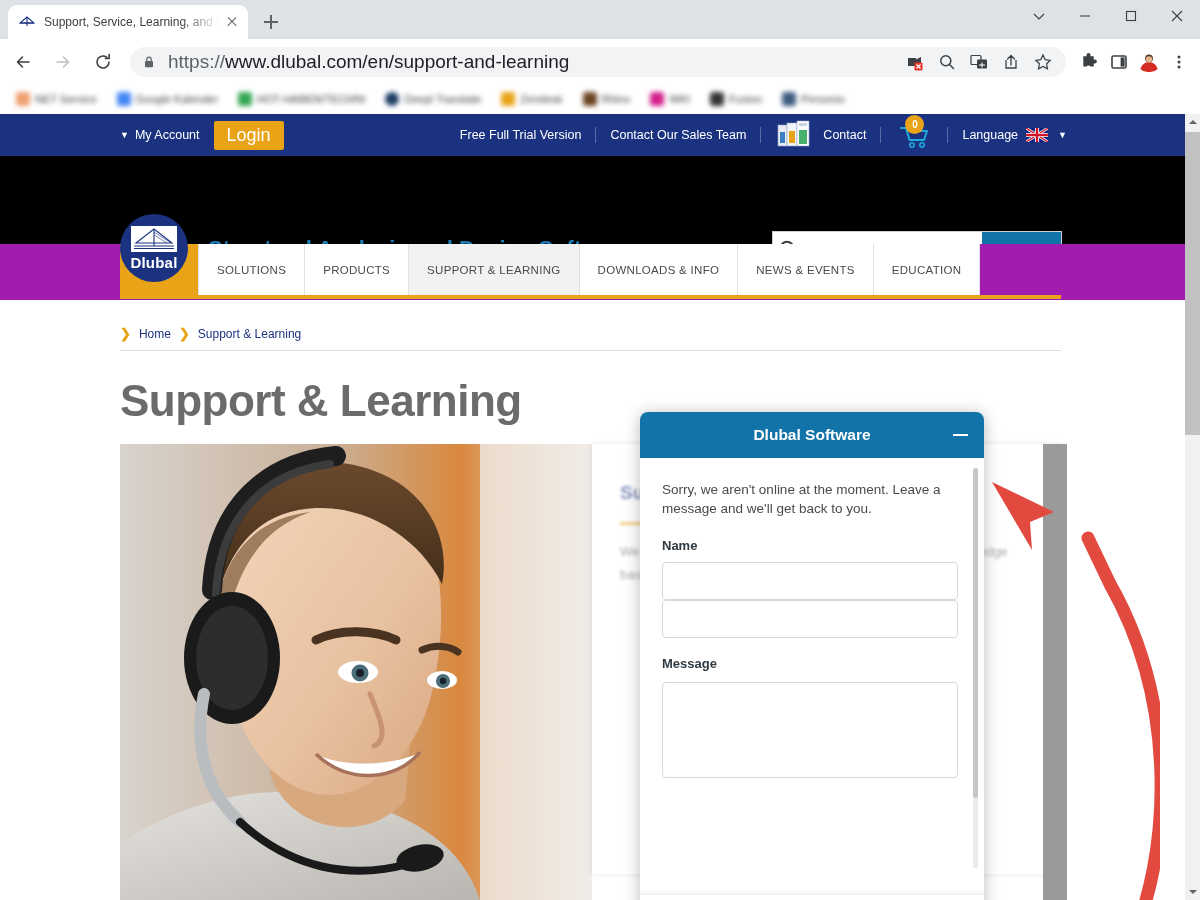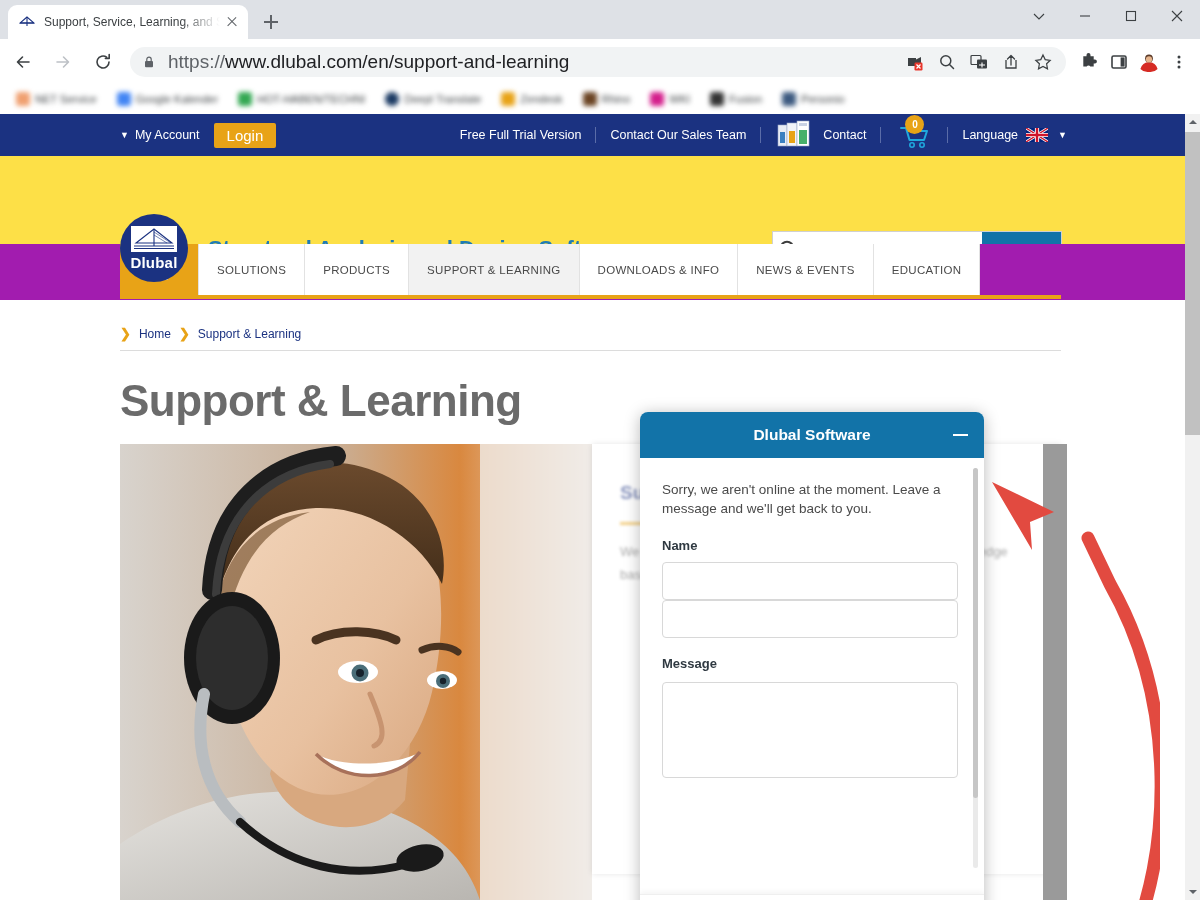"Login" .login-btn { font-size: 15px -> 18px }
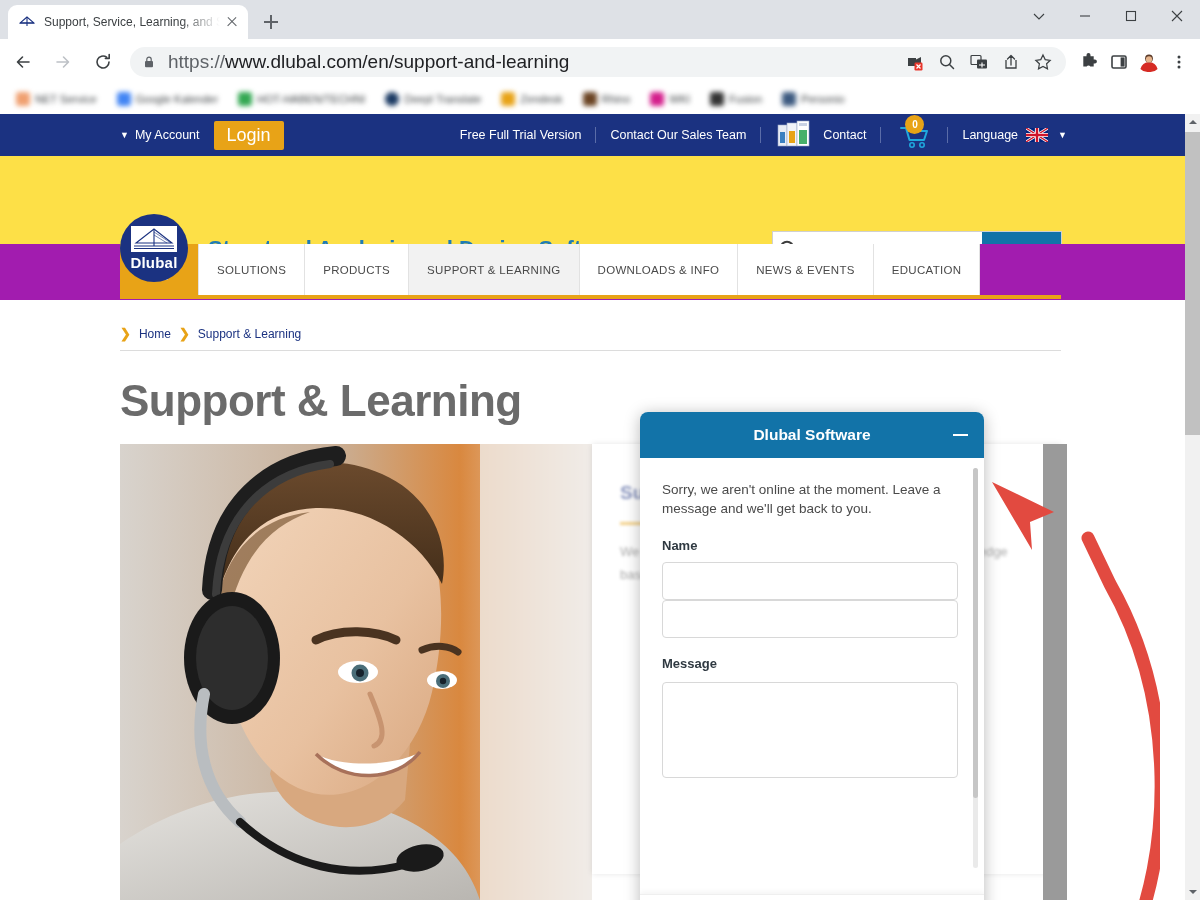"Dlubal" .logoband { background: #fde047 -> #000000 }
